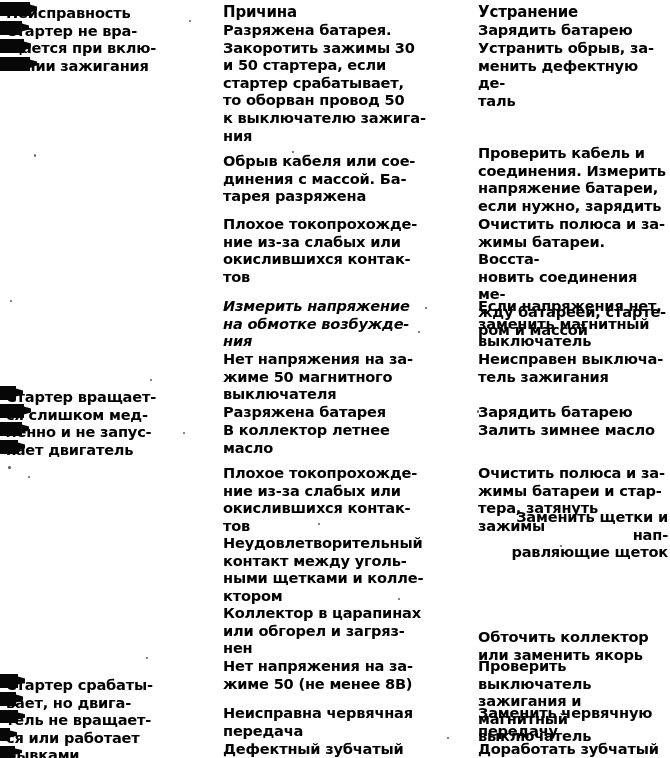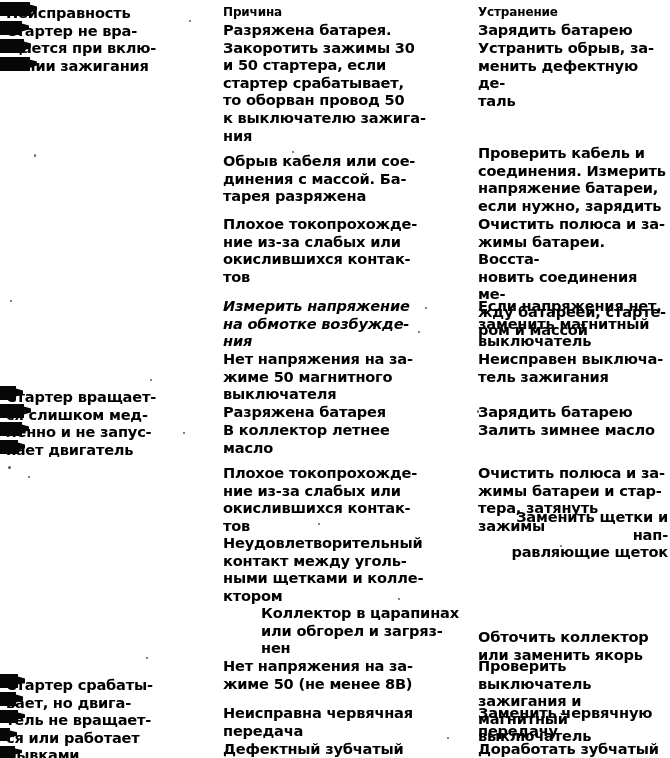"Причина" .col-head { font-size: 12px -> 15px }
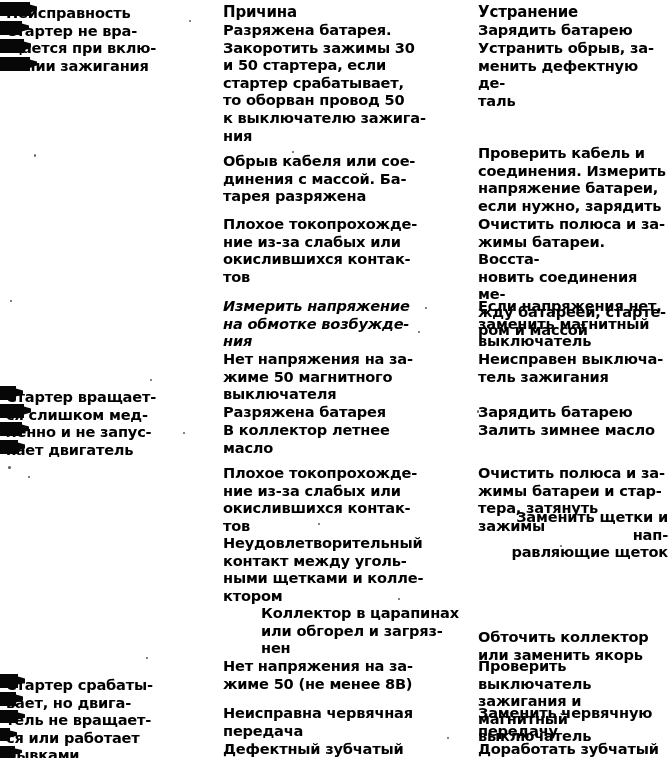"Коллектор в царапинах" div.block { margin-left: 38px -> none }
